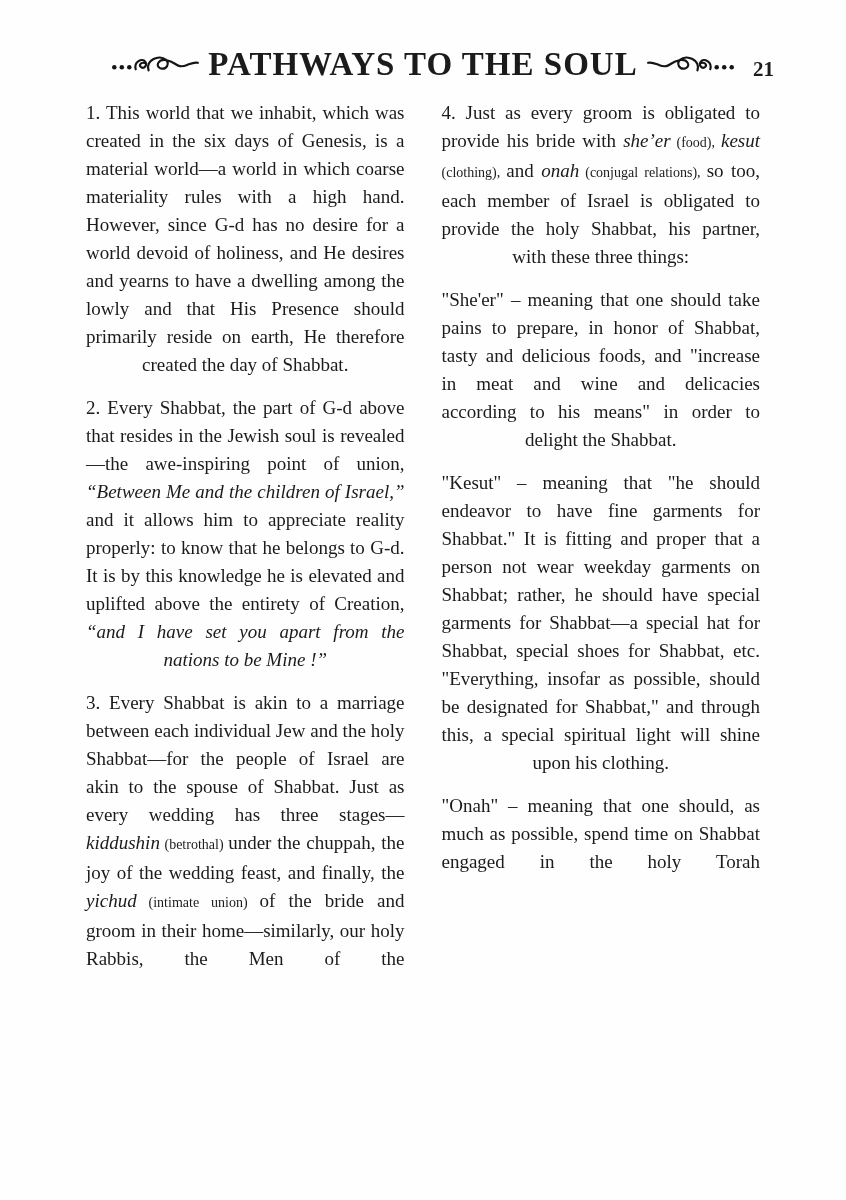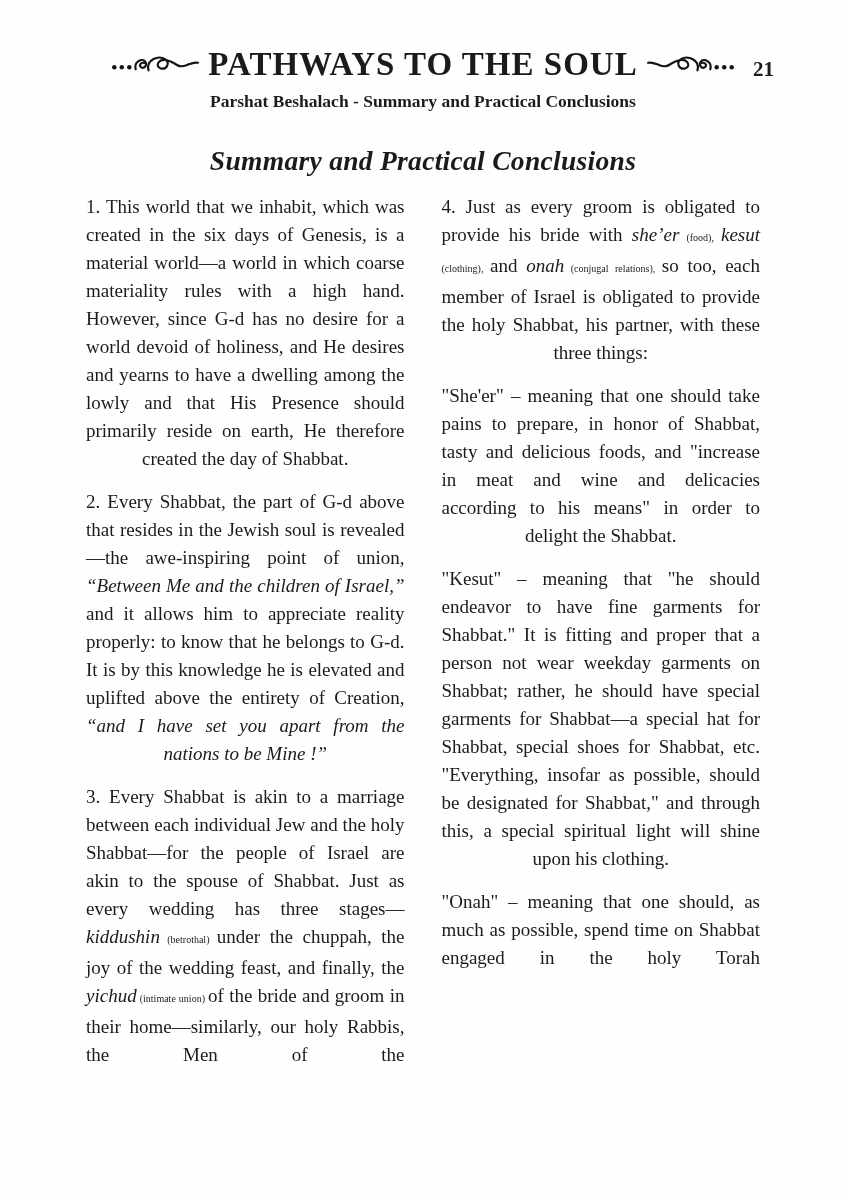"Parshat Beshalach - Summary and" div.subtitle { html: <div>Parshat Beshalach - Summary and Practical Conclusions</div> -> none }
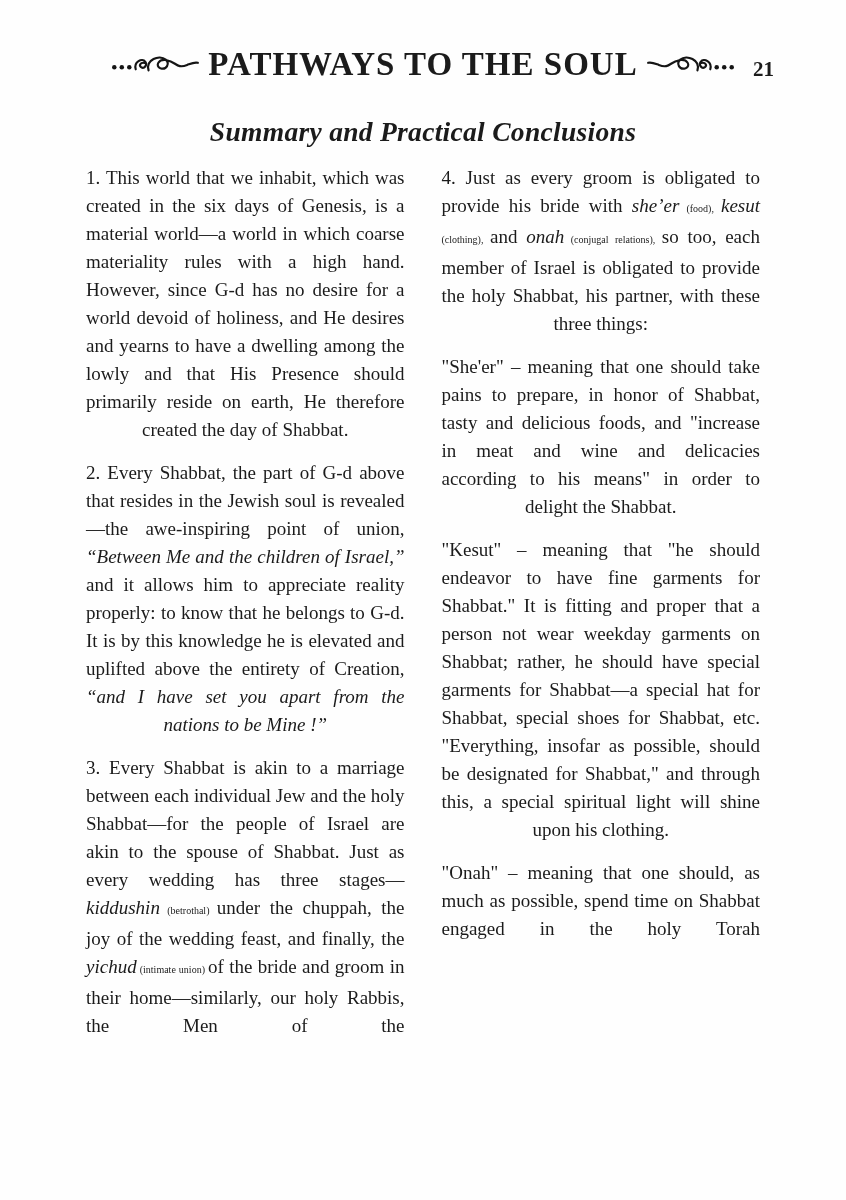"Summary and Practical Conclusions" h2.section-title { html: <h2>Summary and Practical Conclusions</h2> -> none }
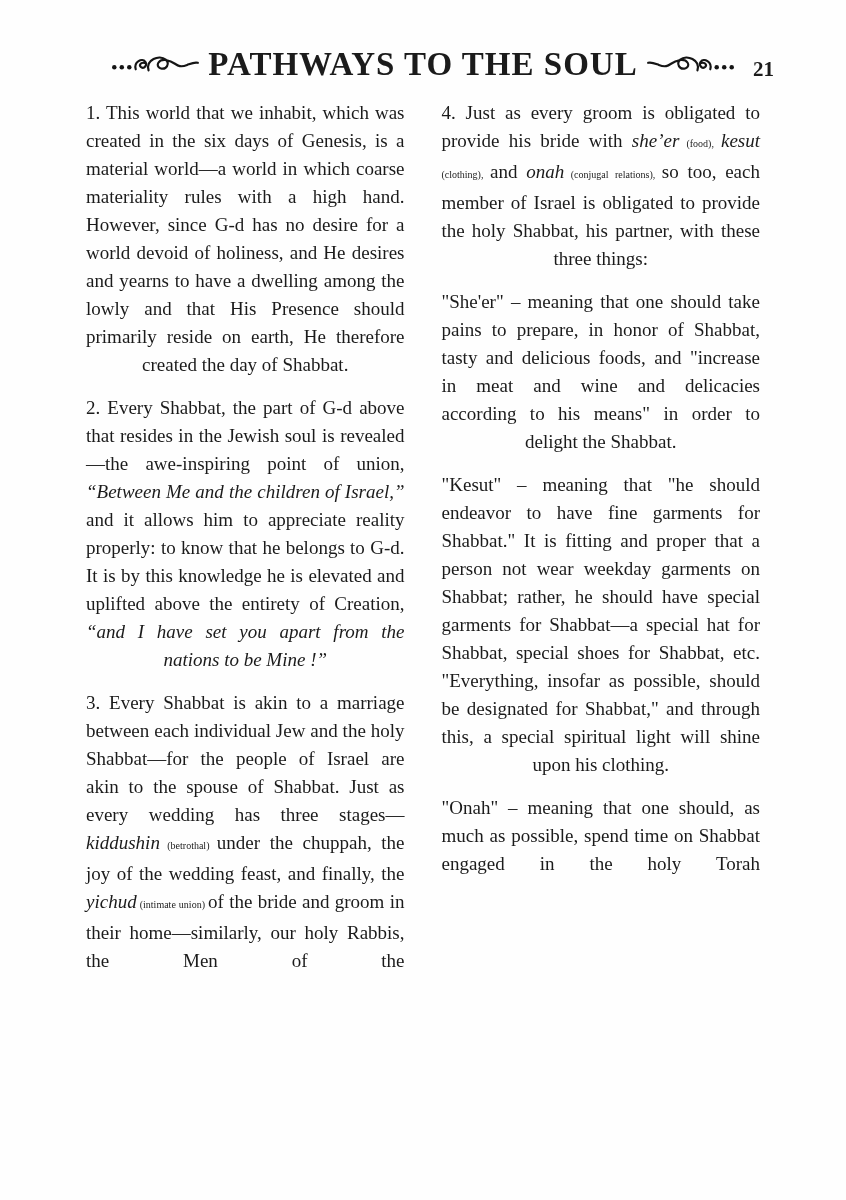"(food)," .run-small { font-size: 10px -> 14px }
